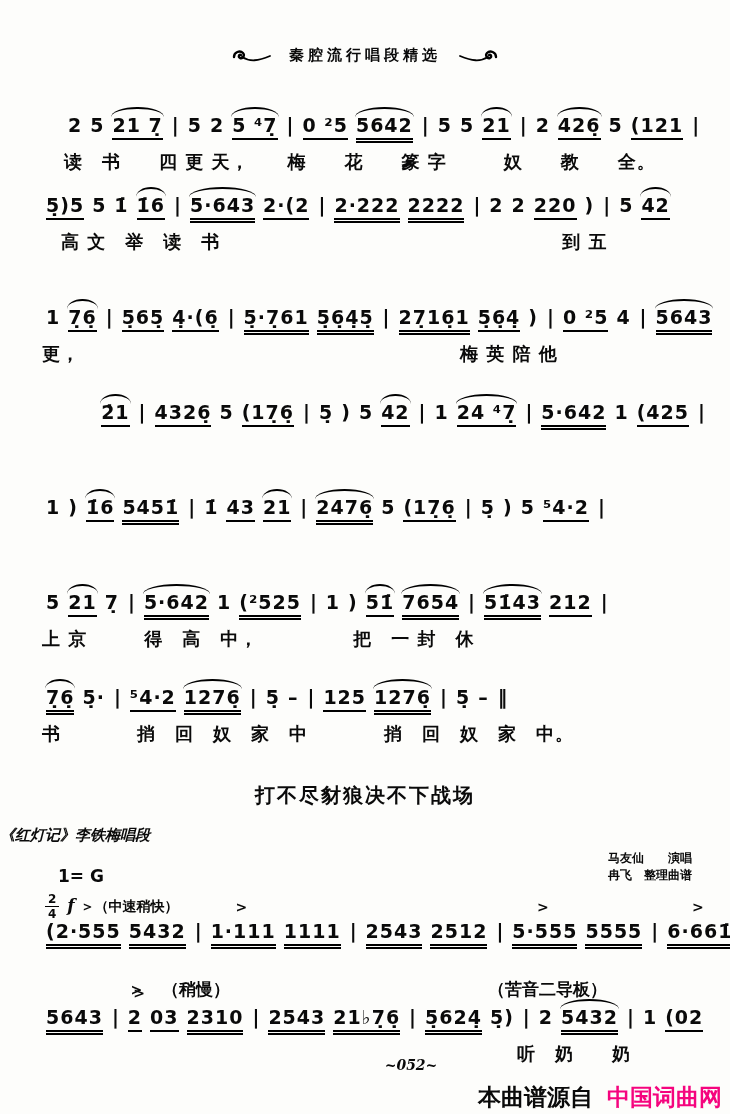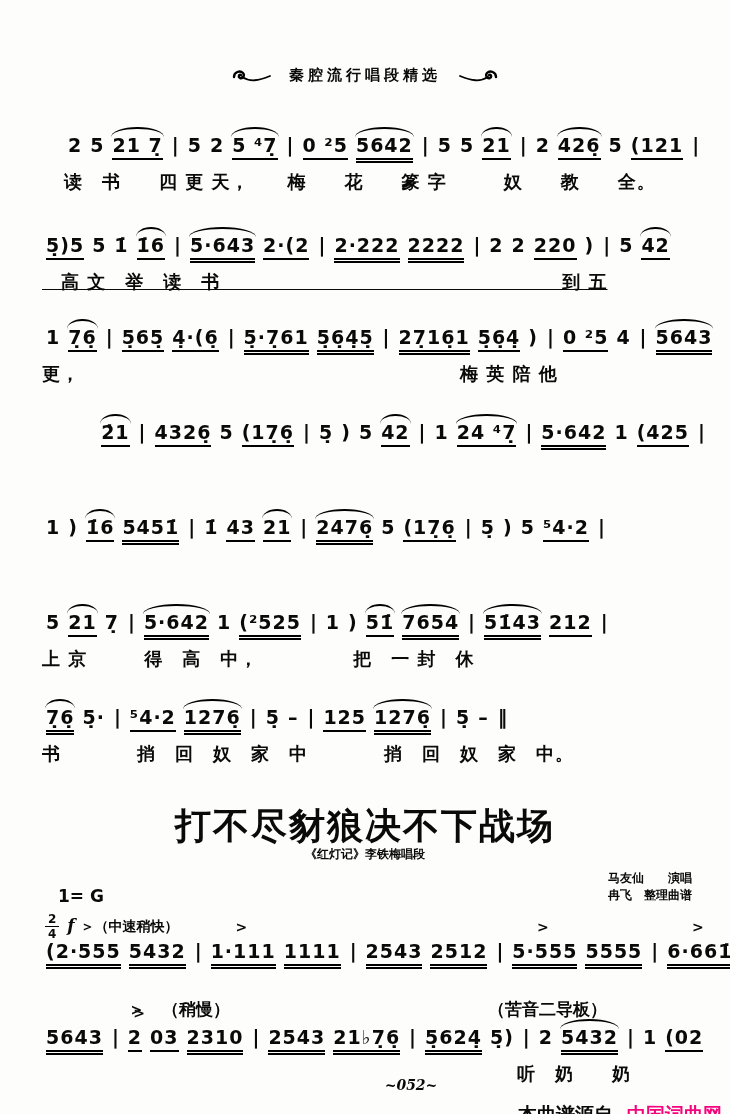"秦腔流行唱段精选" .abs { margin-top: 20px -> none }
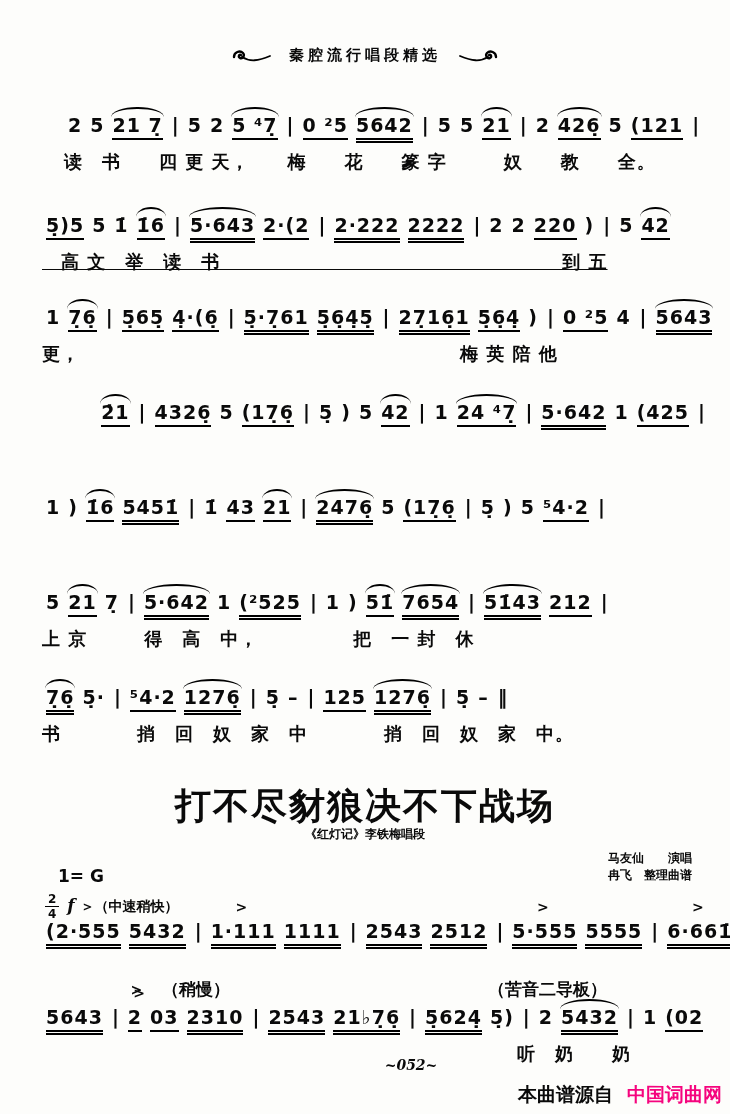"5̣)5 5 1̇ 1̇6 |" div.abs { text-decoration: underline -> none; top: 200px -> 180px }
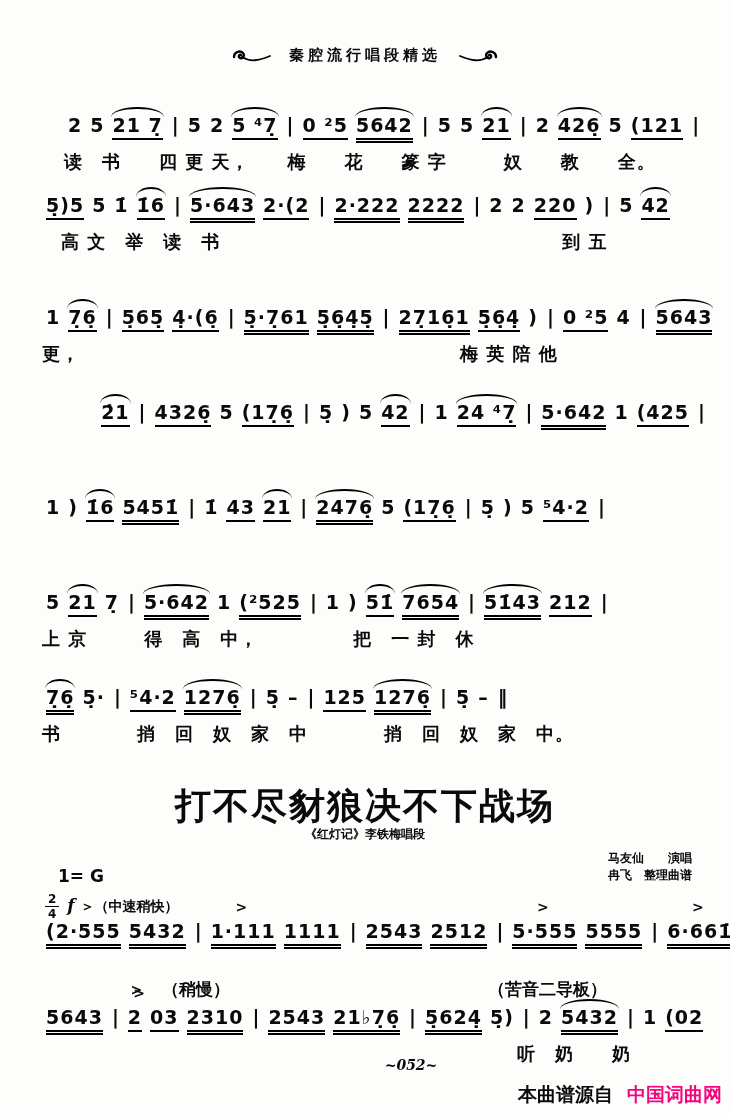"打不尽豺狼决不下战场" .song-title { font-size: 36px -> 20px }
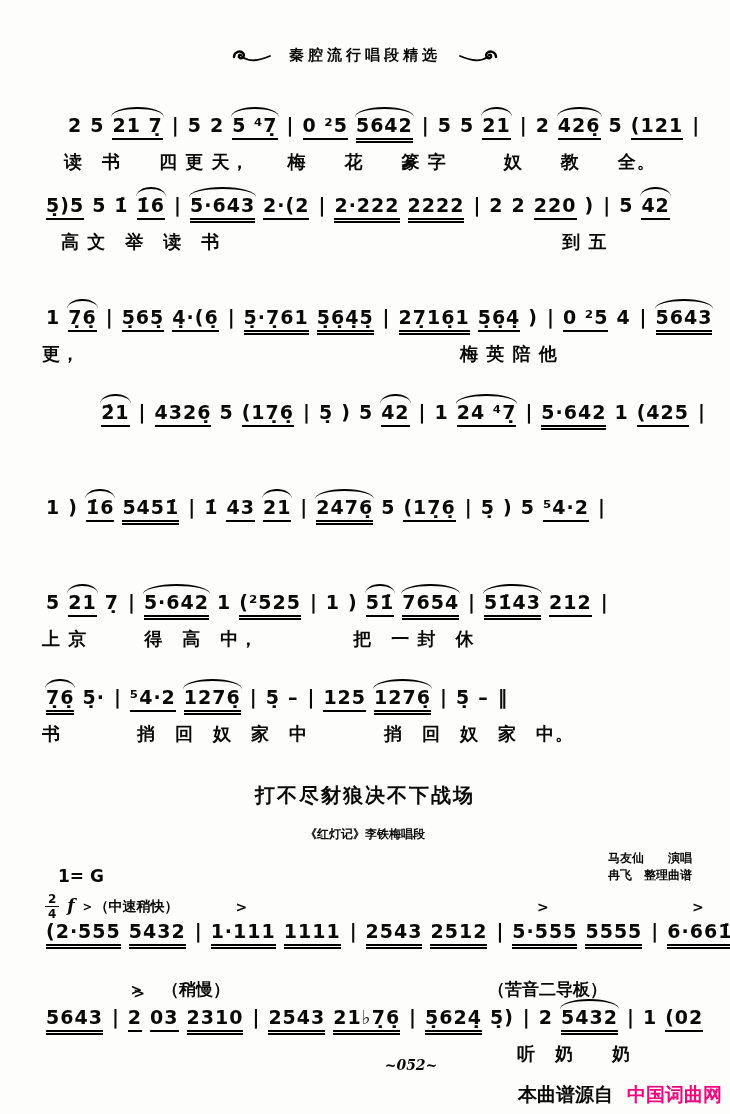"《红灯记》李铁梅唱段" .song-subtitle { font-size: 12px -> 15px; font-style: none -> italic; text-align: center -> none }
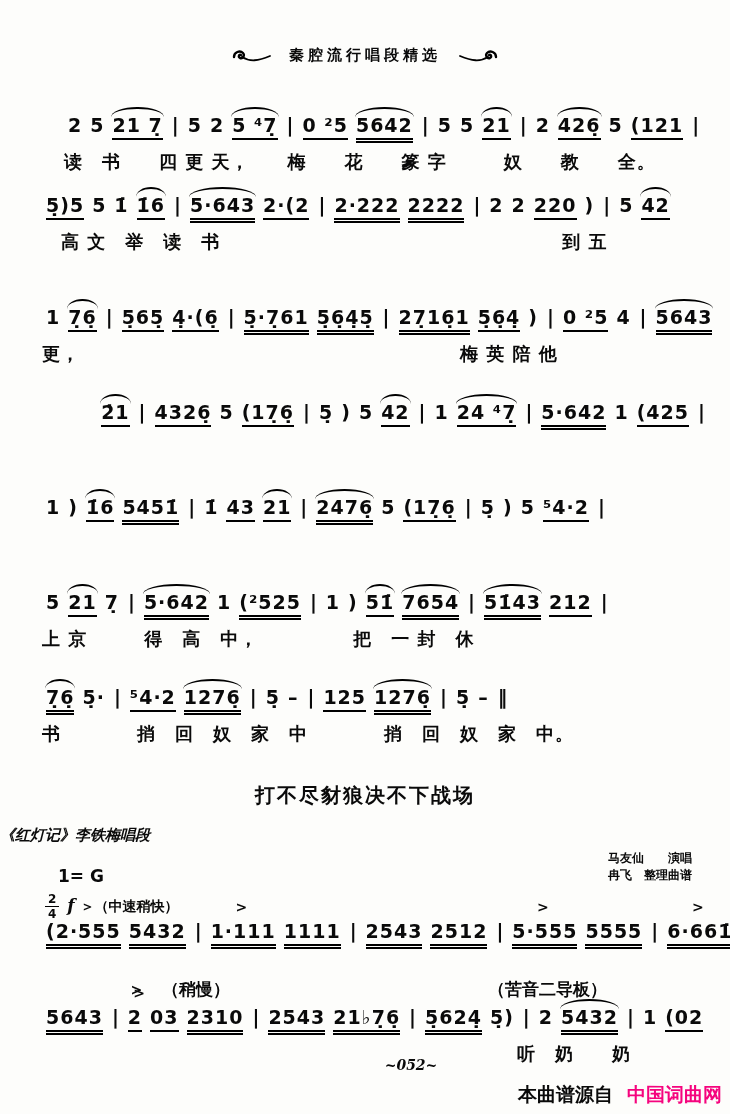"本曲谱源自 中国词曲网" .source { font-size: 19px -> 23px }
